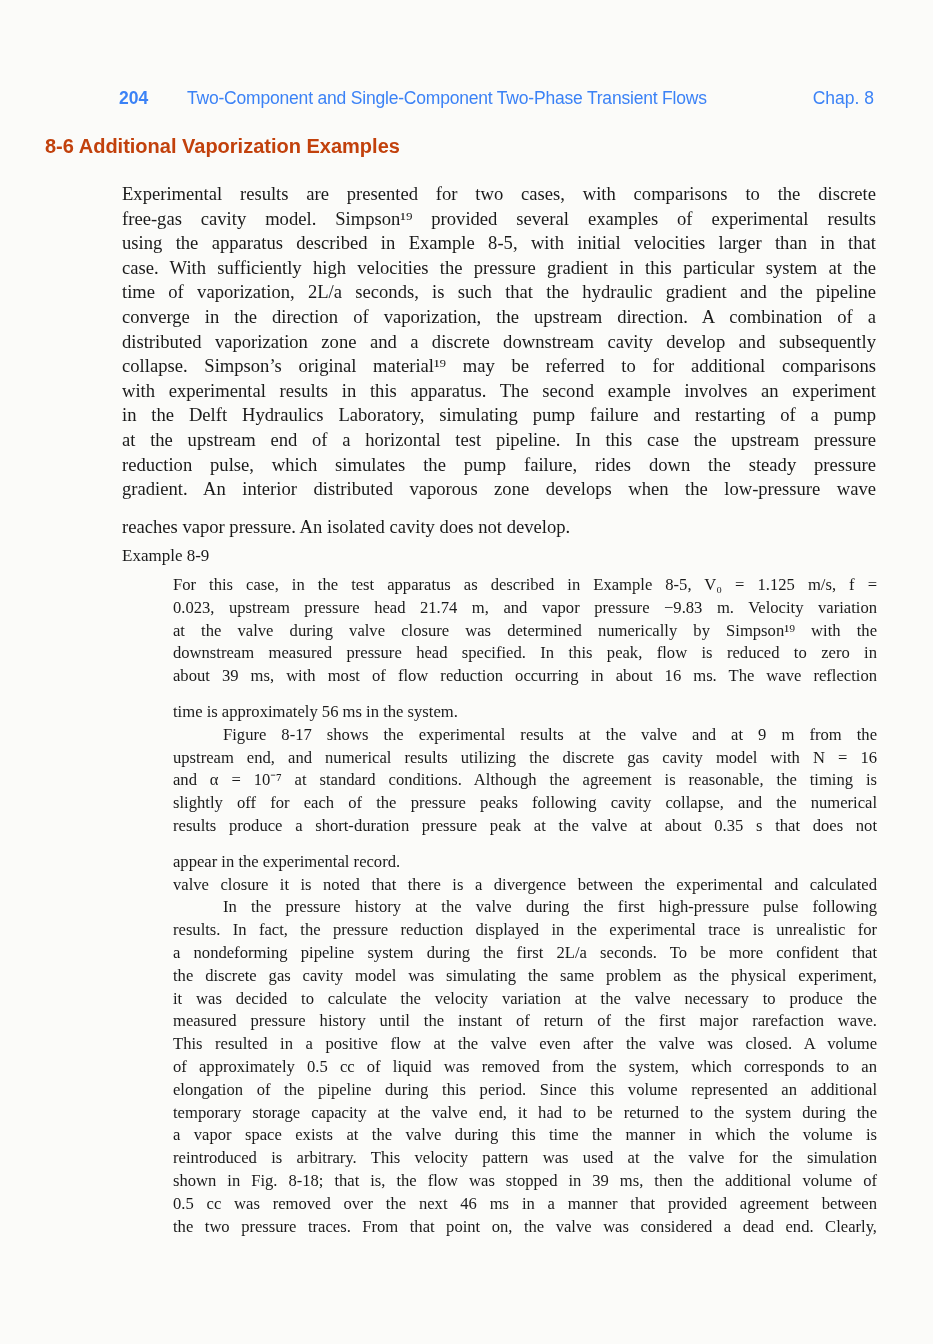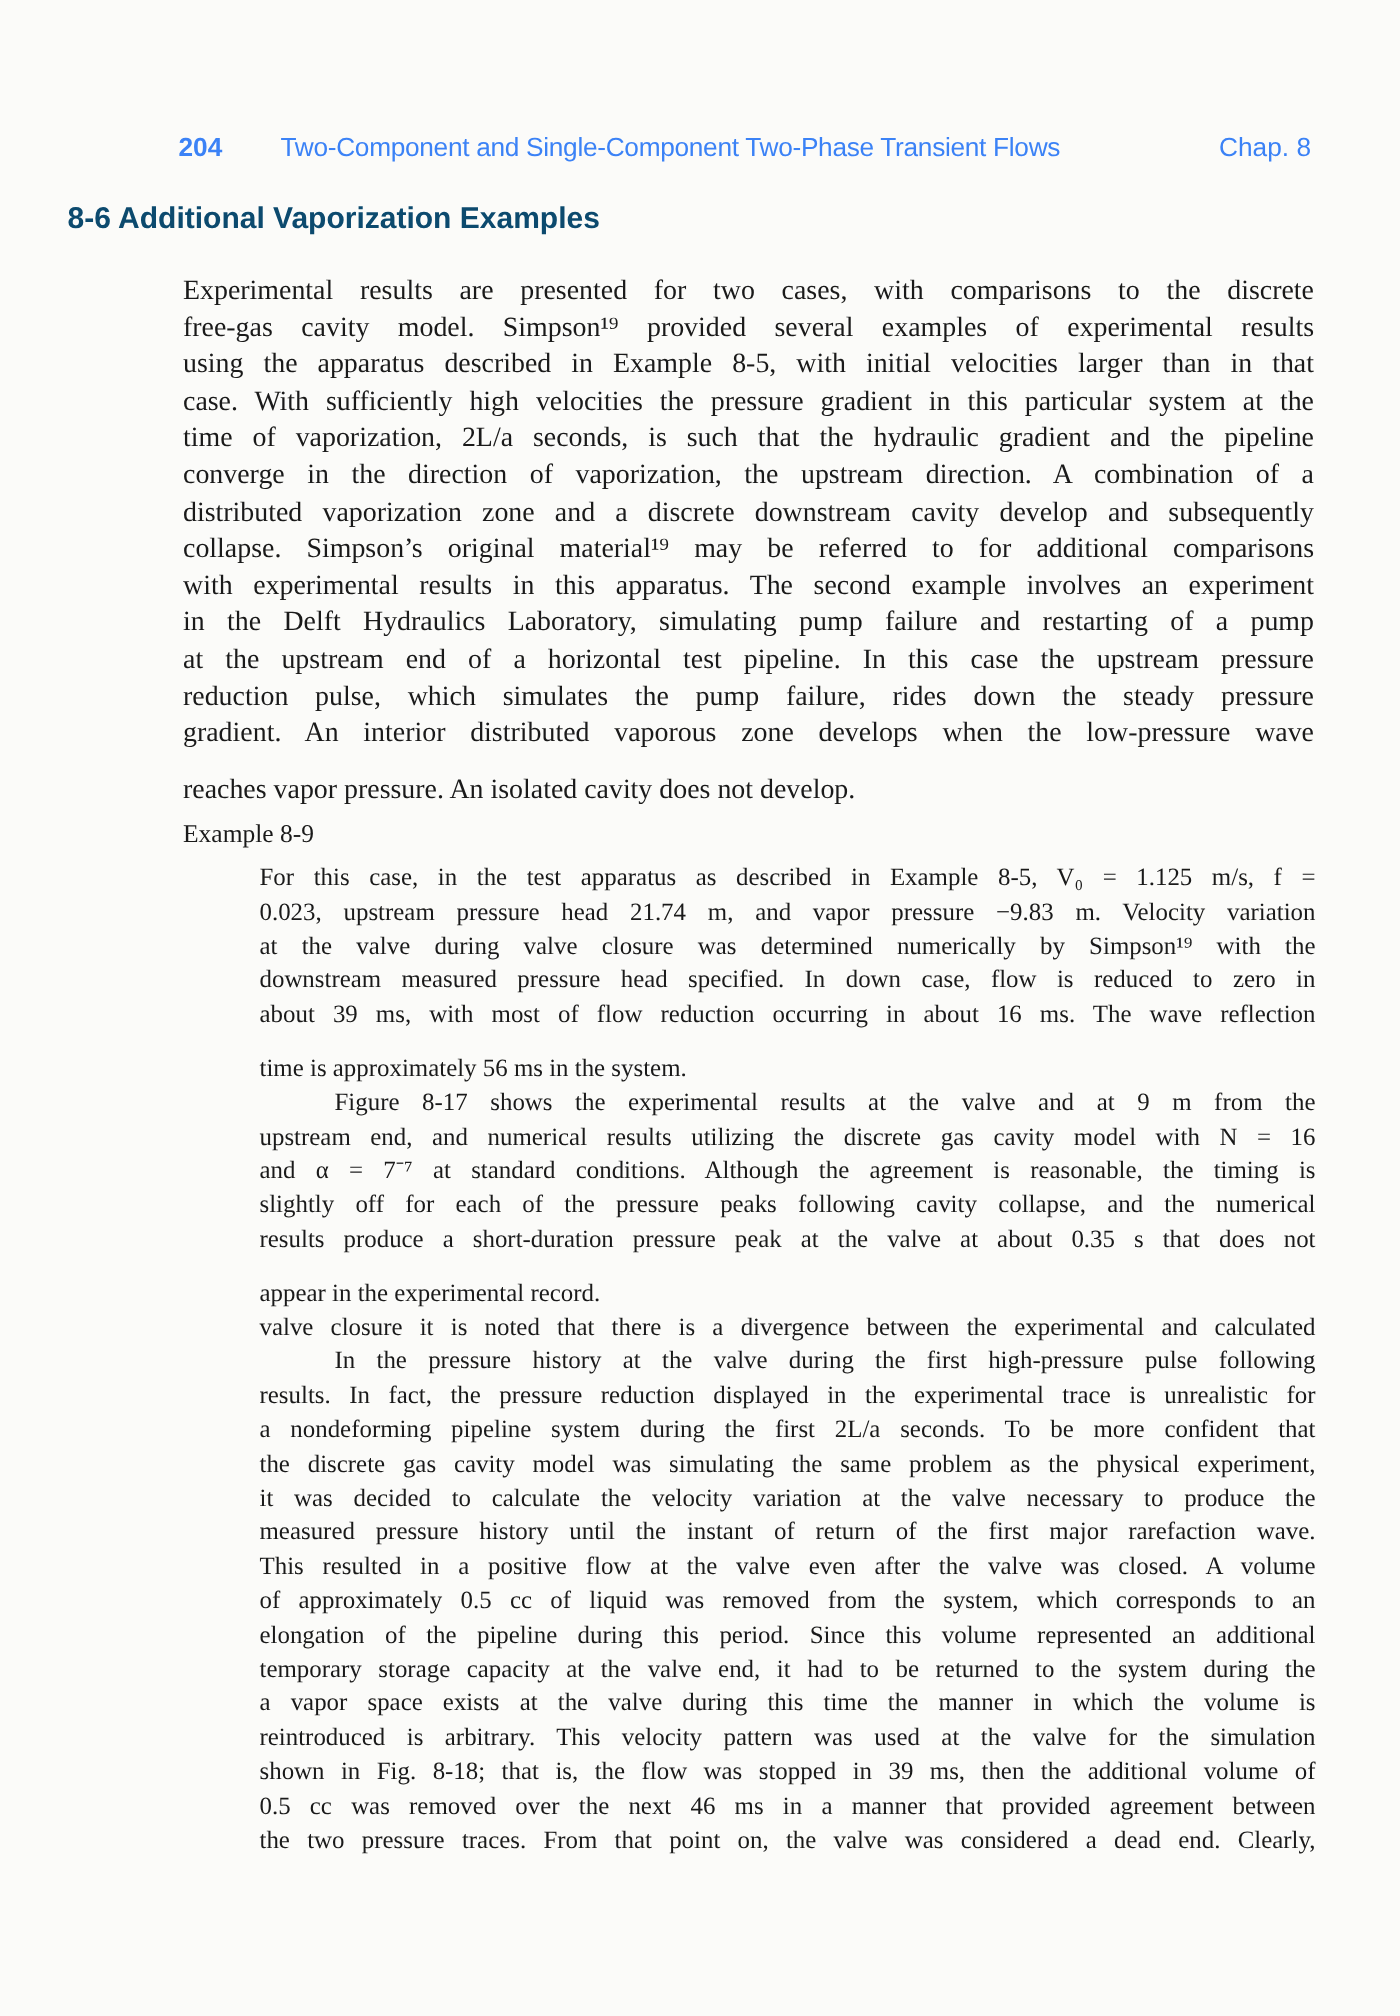"8-6 Additional Vaporization Examples" .section-title { color: #0c4a6e -> #c2410c }
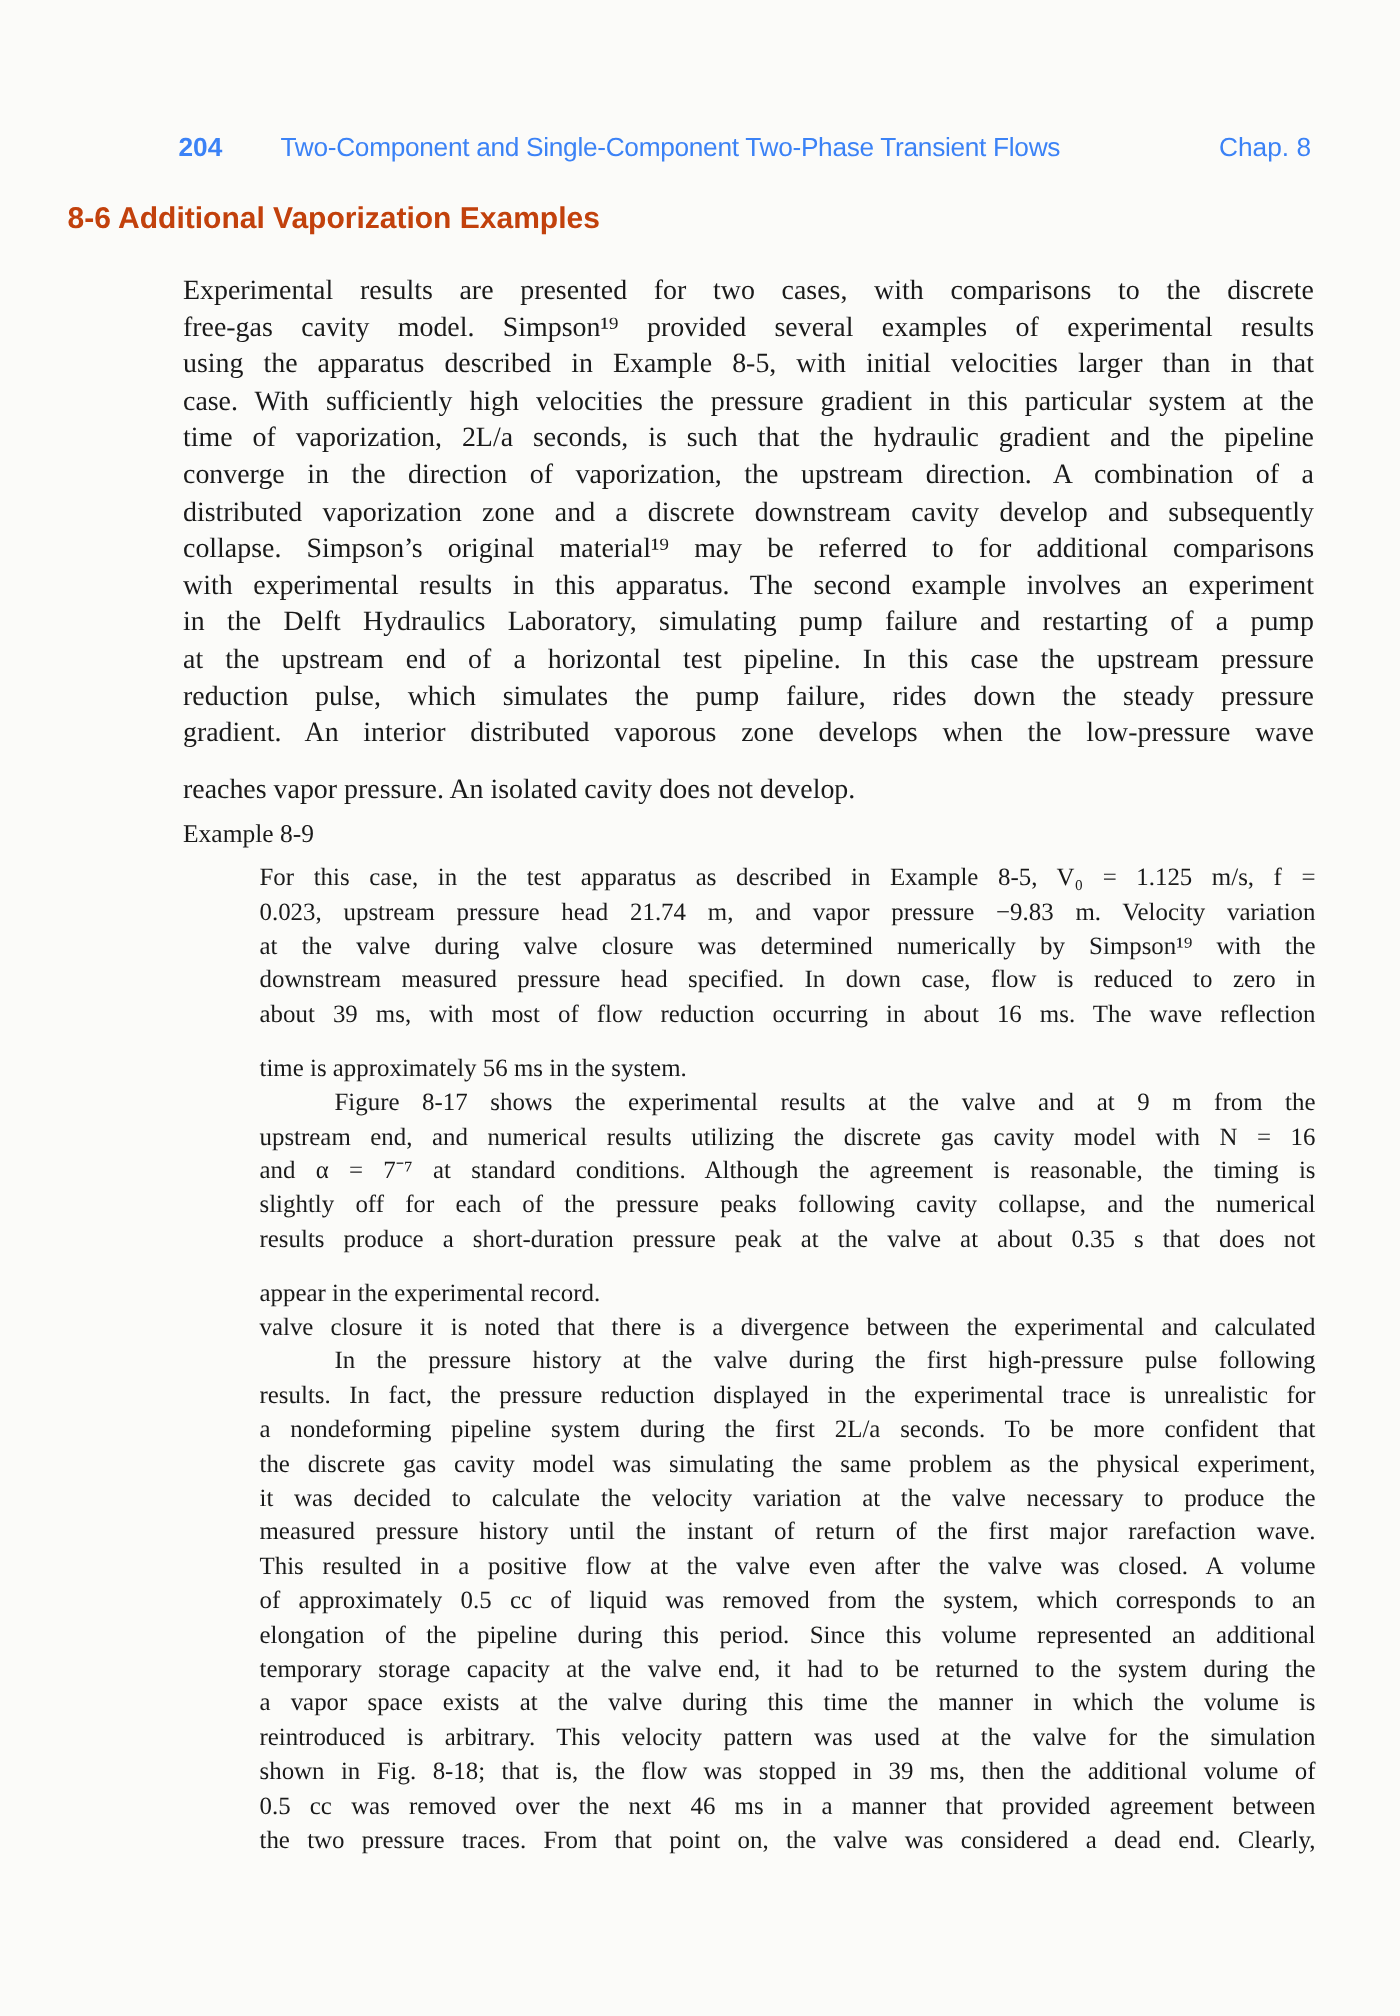"downstream measured pressure head" span.line { text: down case -> this peak }
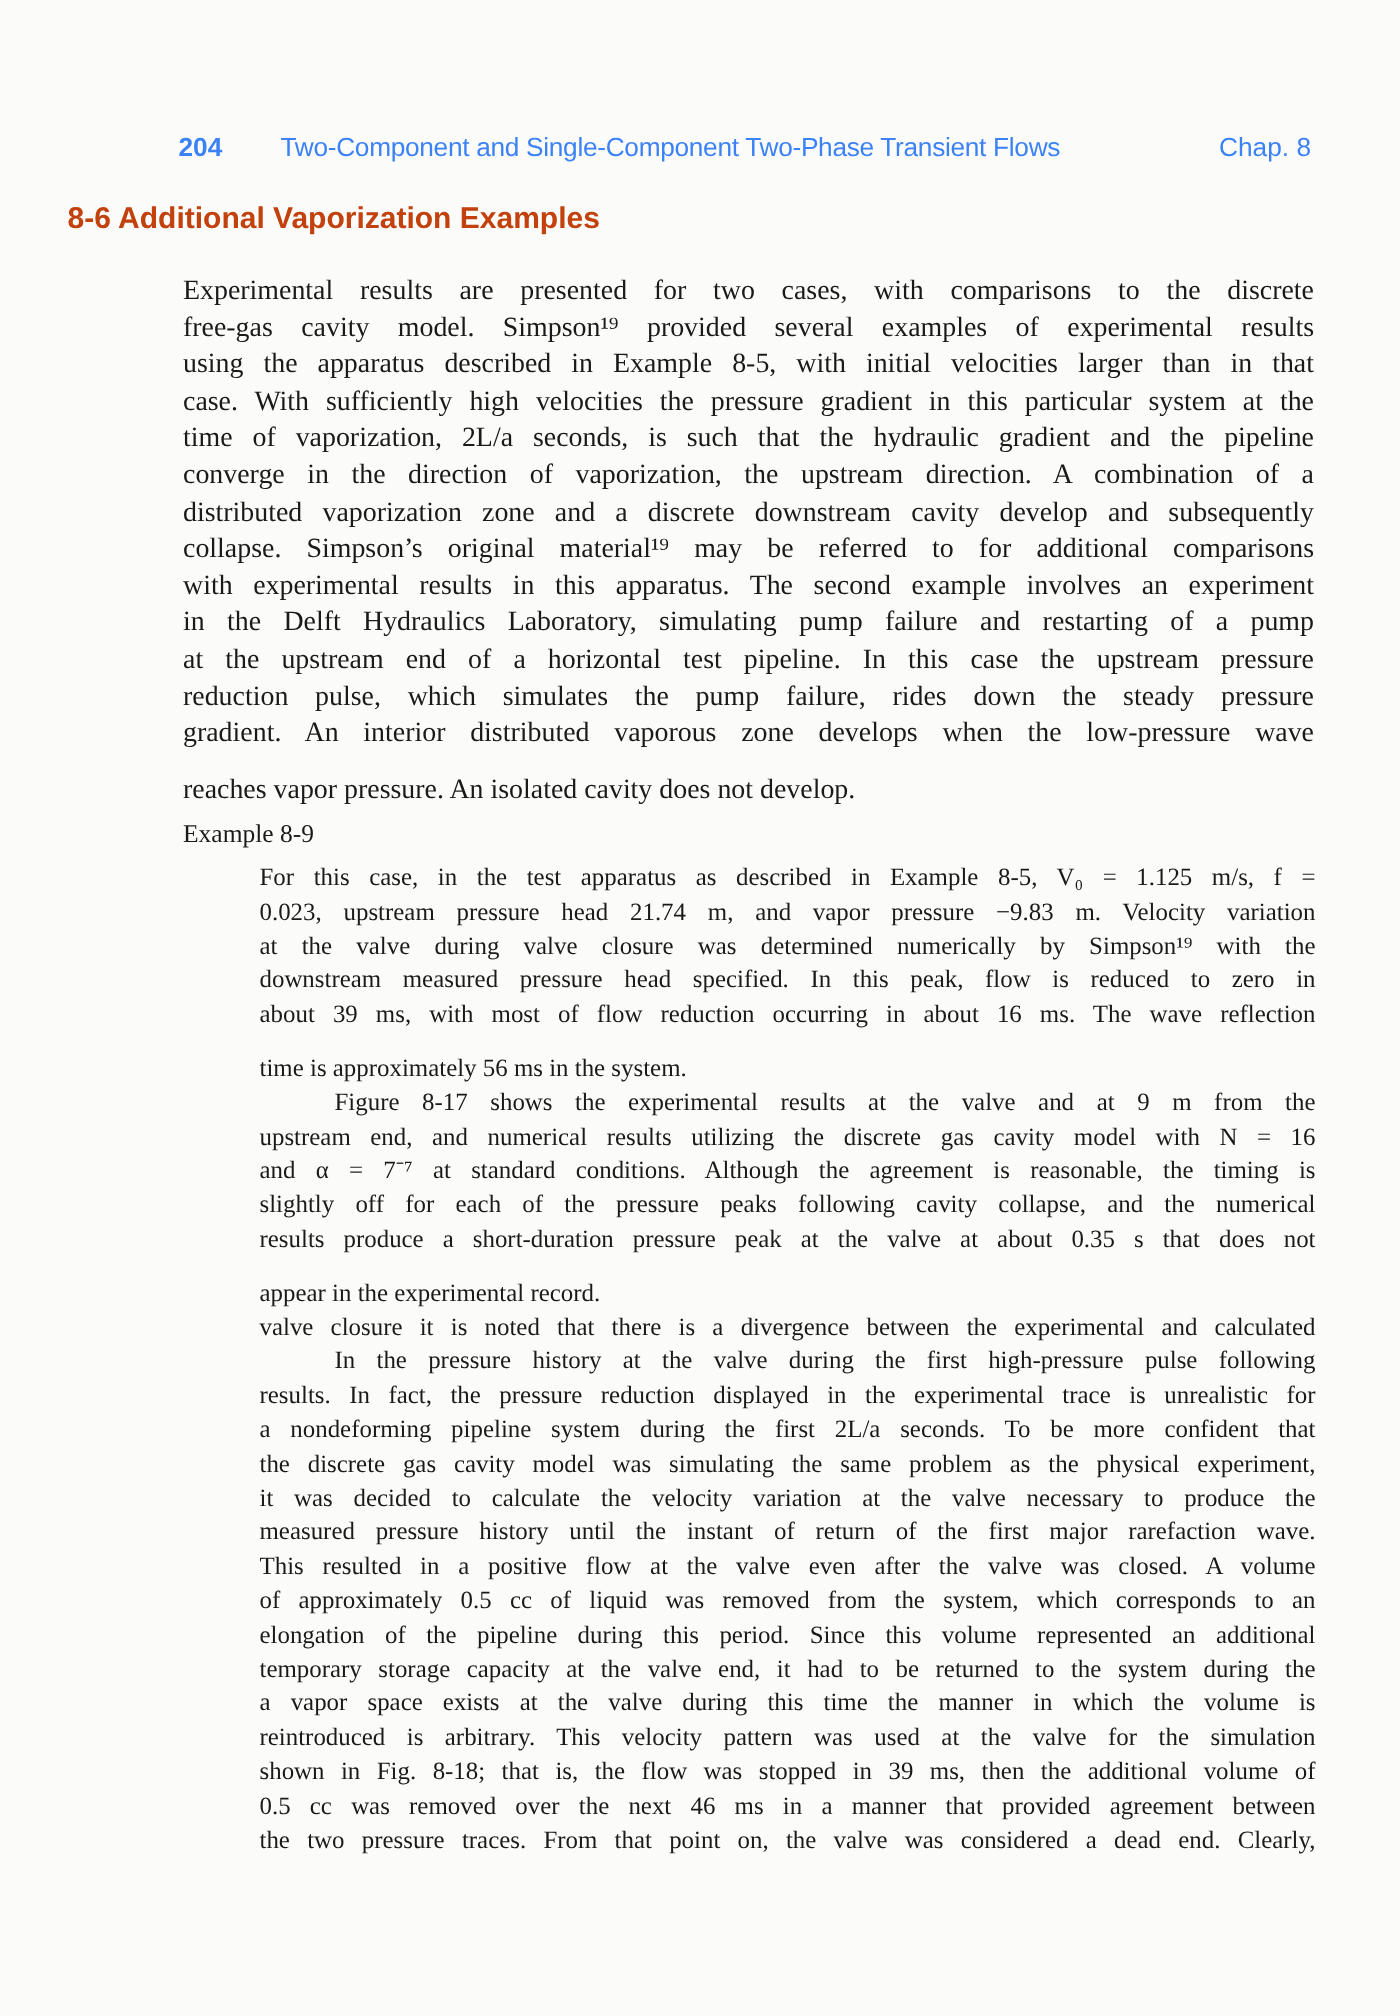"and α = 7⁻⁷ at" span.line { text: 7 -> 10 }
